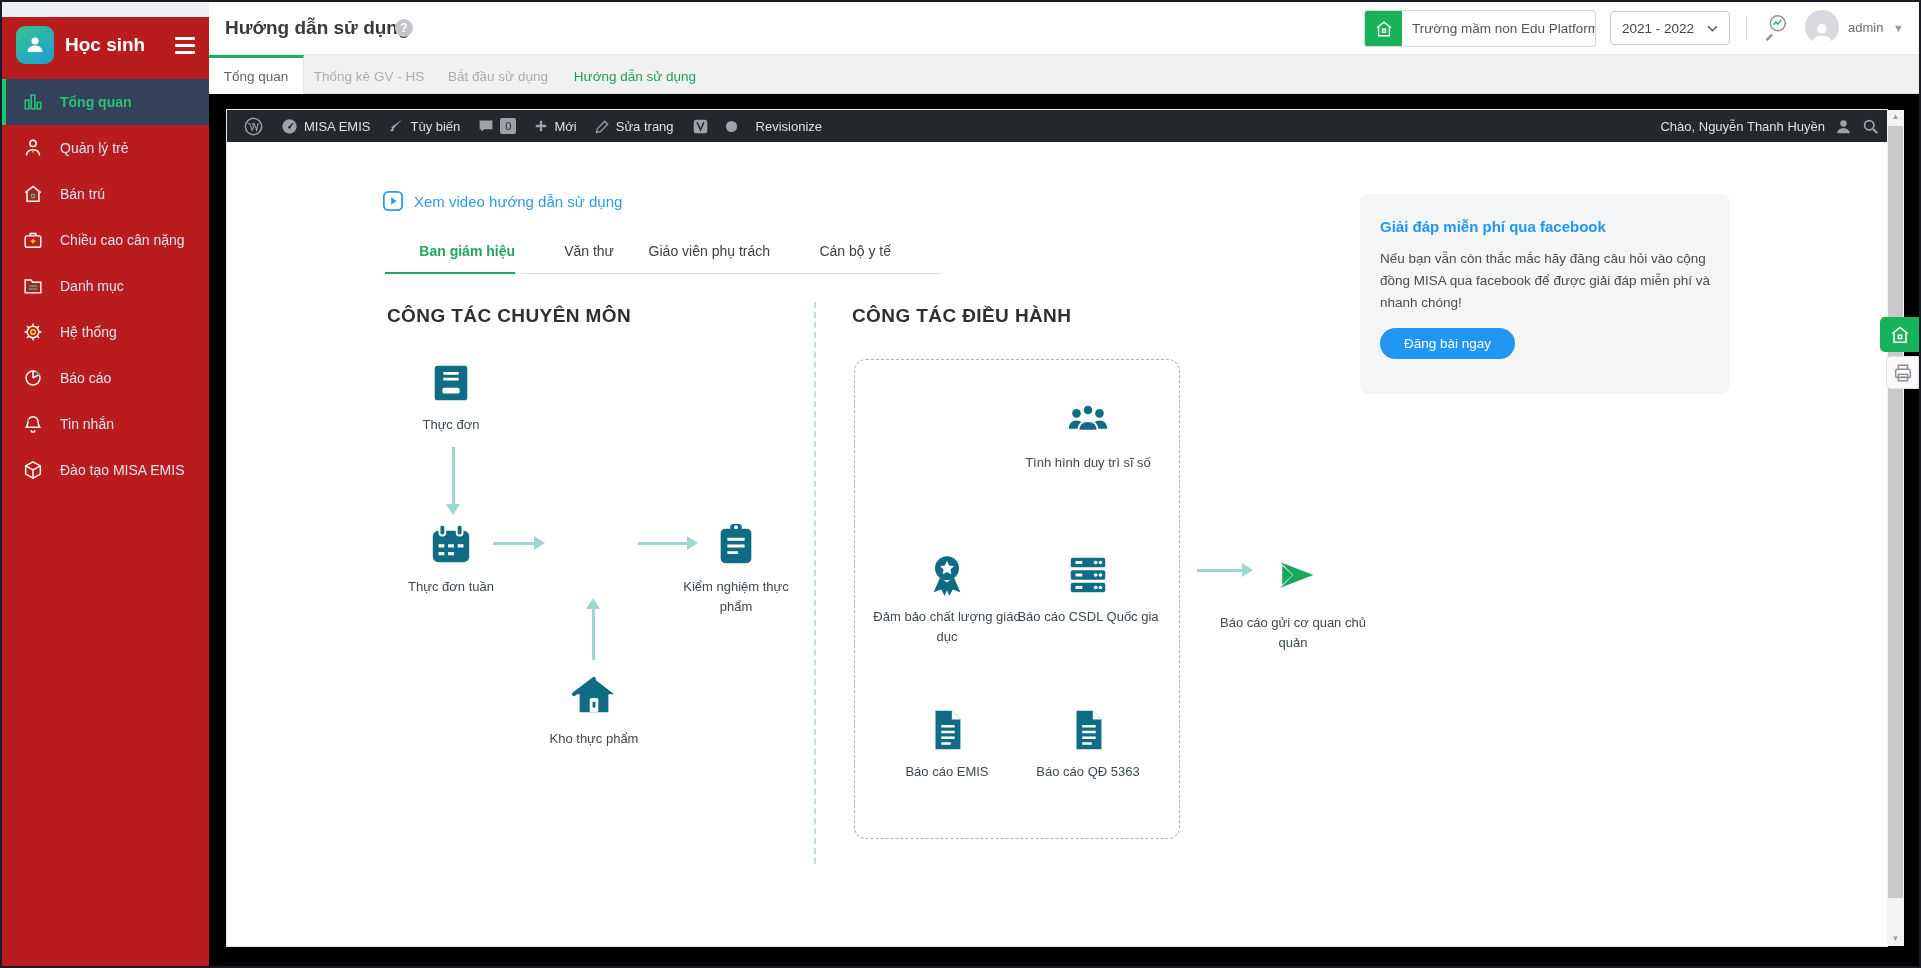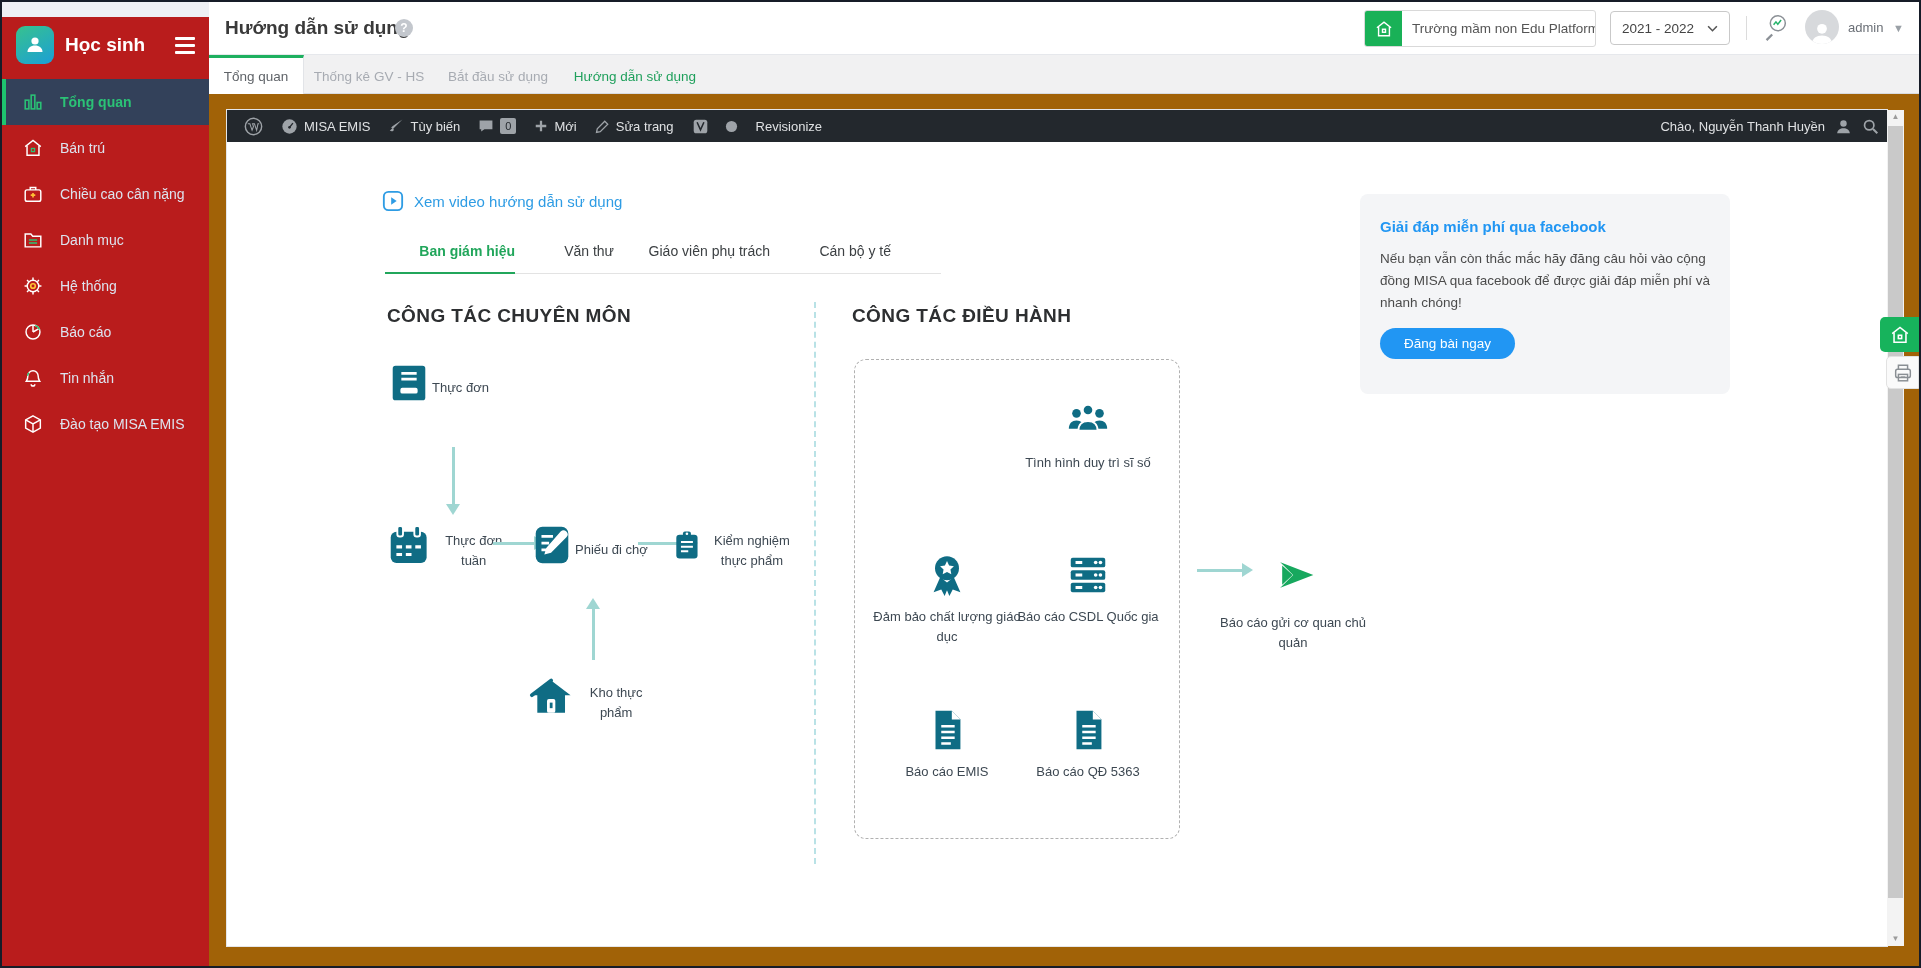"MISA EMIS" .content-bg { background: #a16207 -> #000000 }
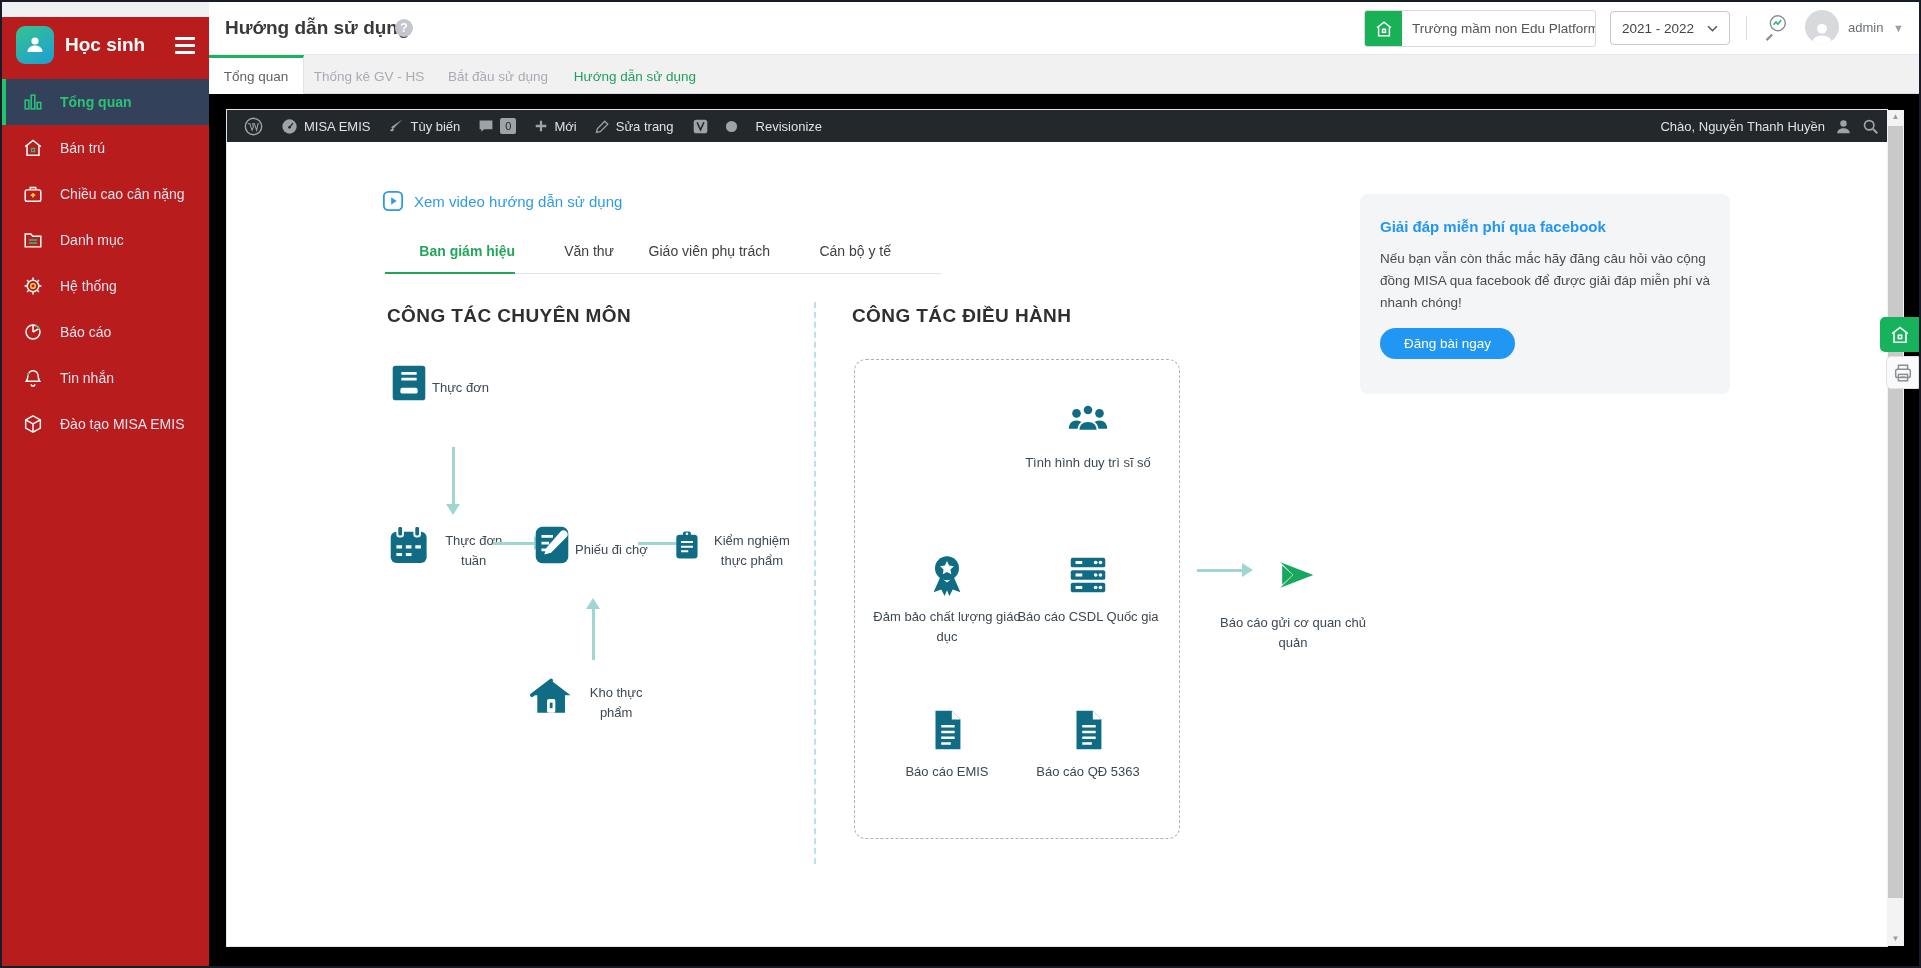"Quản lý trẻ" div.nav-item { html: none -> <div> <span> <svg> <circle></circle> <path></path> <path></path> </svg> </span> <span>Quản lý trẻ</span> </div> }
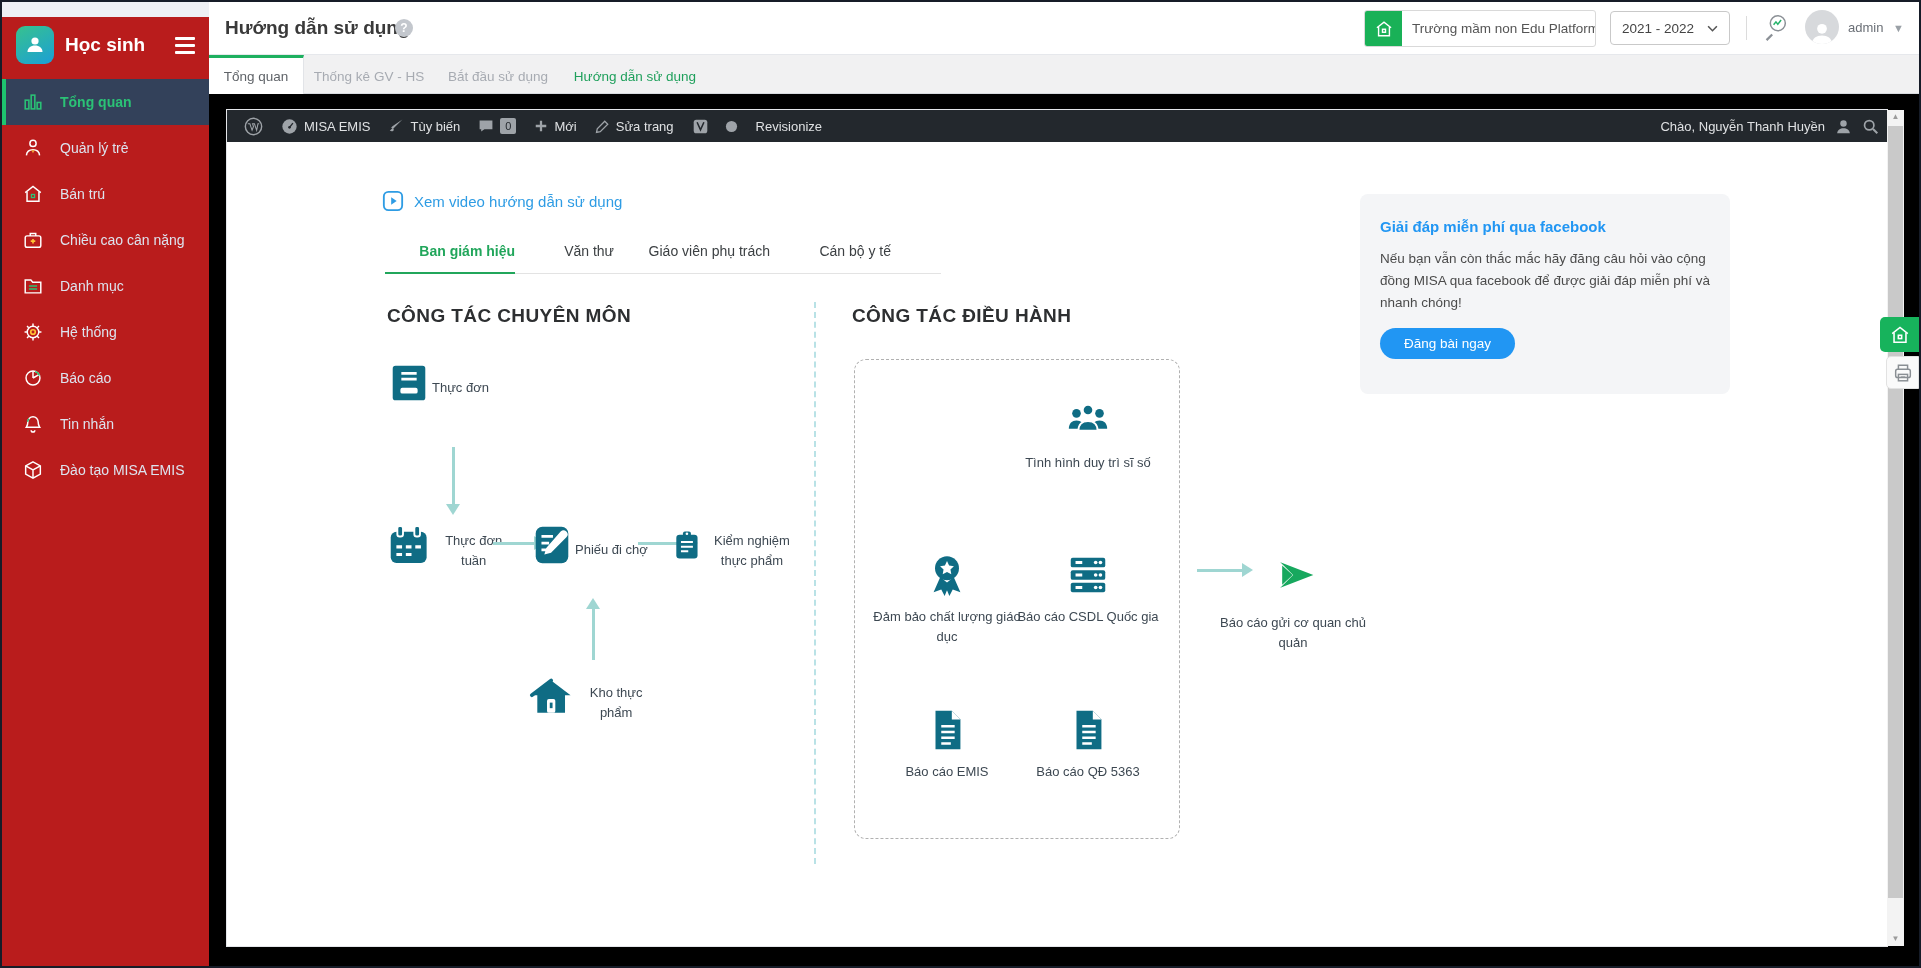"Thực đơn" .fnode { flex-direction: row -> column }
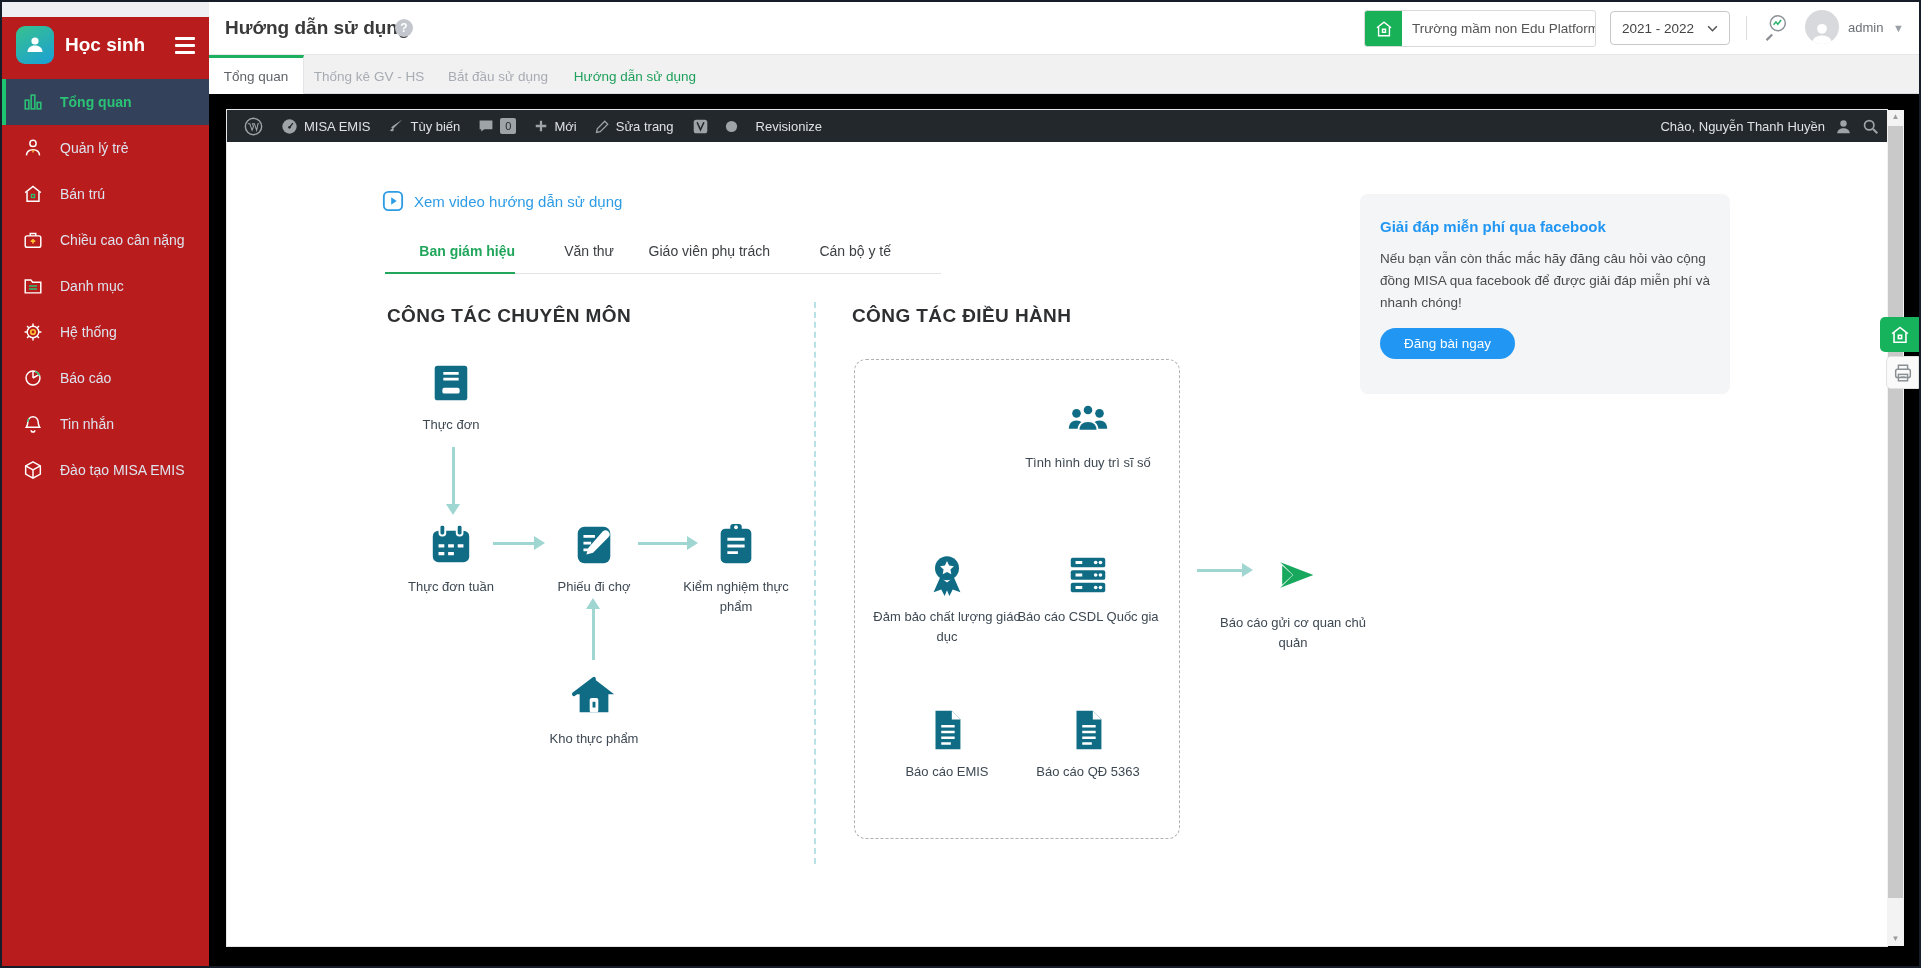"Phiếu đi chợ" div.fnode { html: <div> <svg> <rect></rect> <path></path> <path></path> </svg> <div>Phiếu đi chợ</div> </div> -> none }
